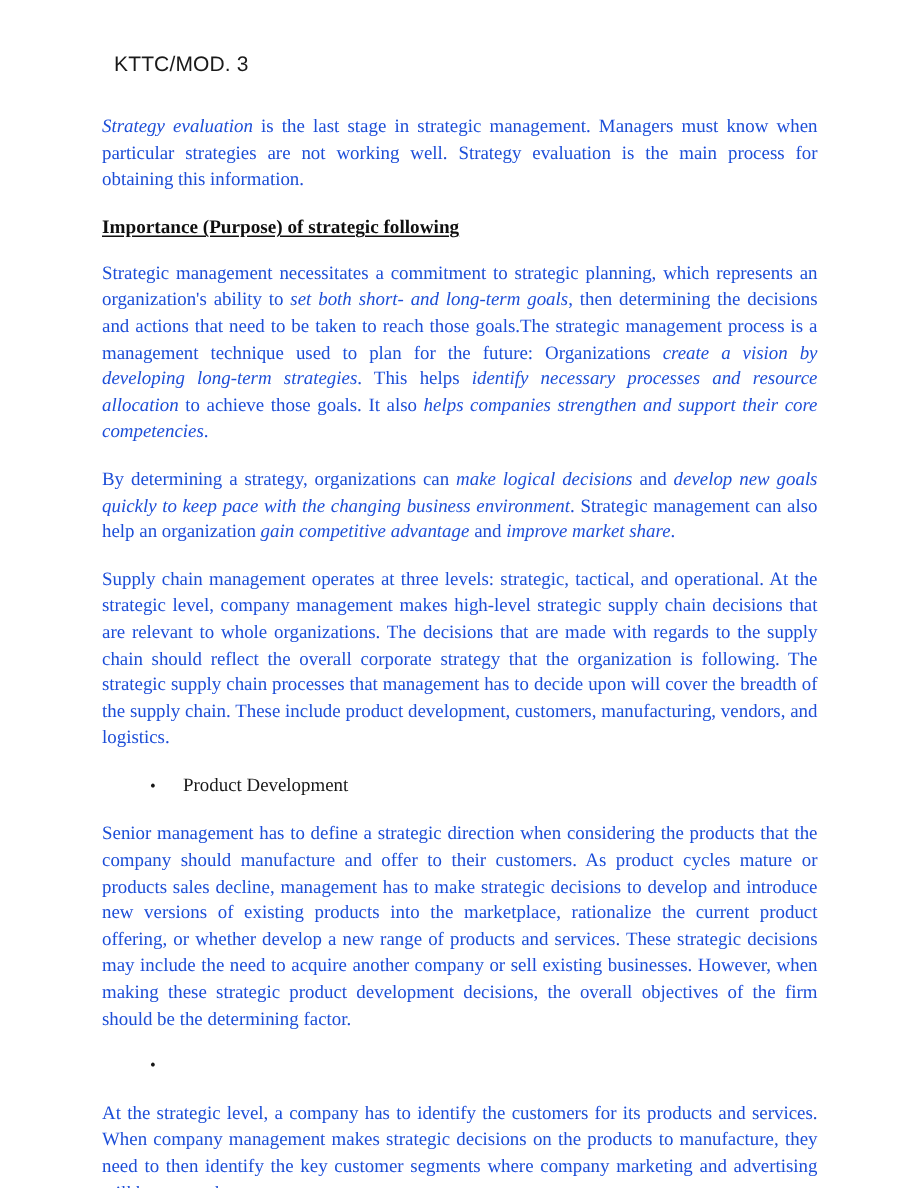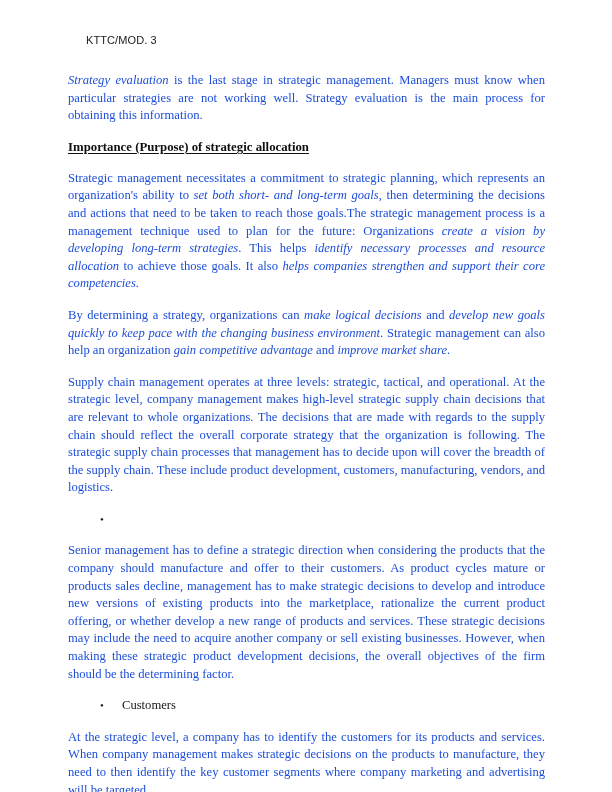"KTTC/MOD. 3" .doc-header { font-size: 11px -> 14px; margin: 0 0 26px 18px -> 0 0 26px 8px }
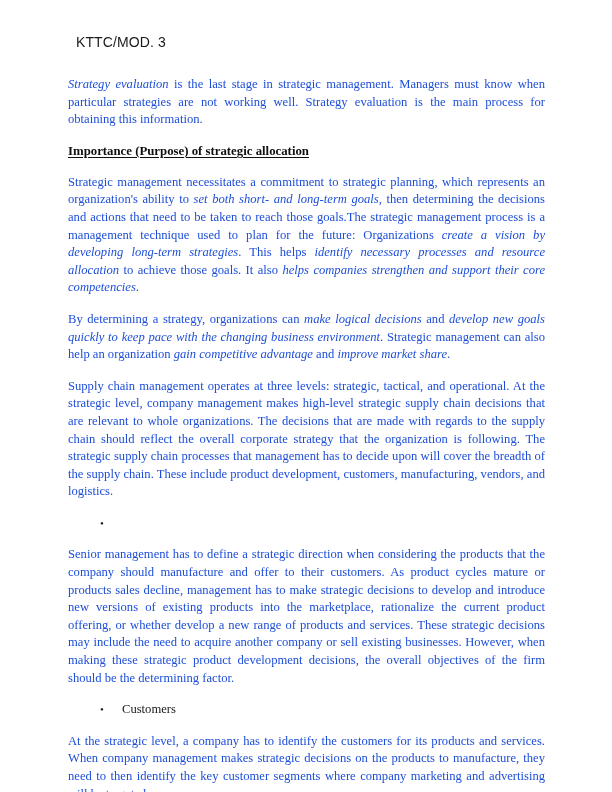"Importance (Purpose) of strategic" span.htext { text: allocation -> following }
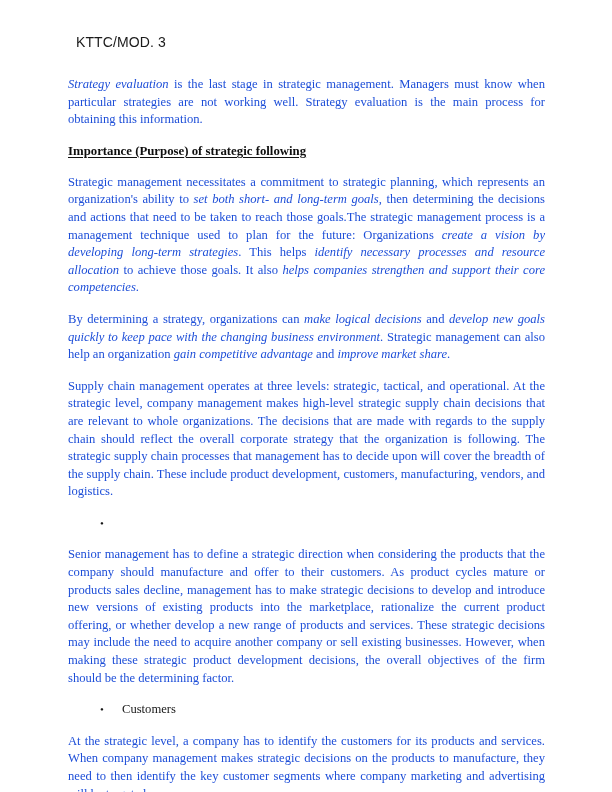"Product Development" span.bullet-label { html: none -> <span>Product Development</span> }
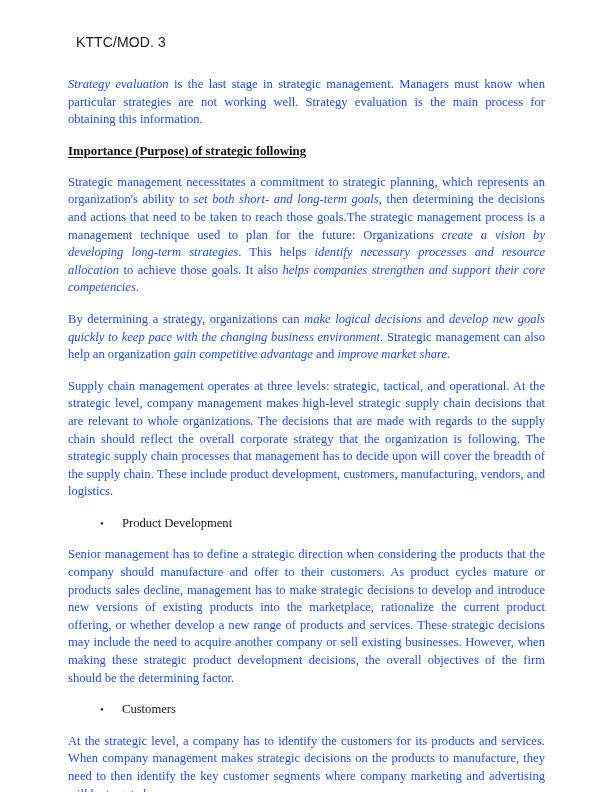"Customers" span.bullet-label { html: <span>Customers</span> -> none }
